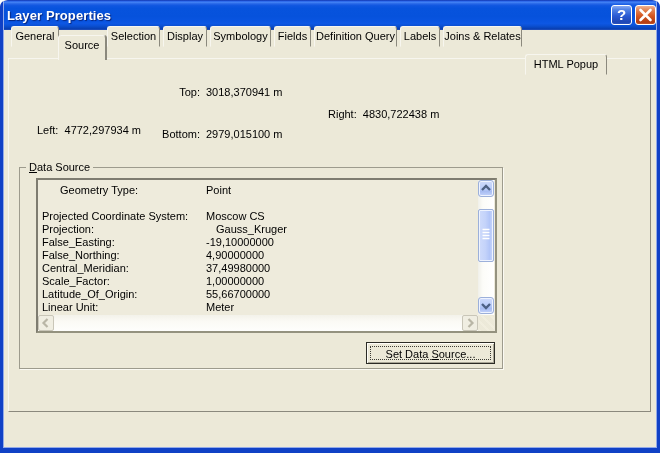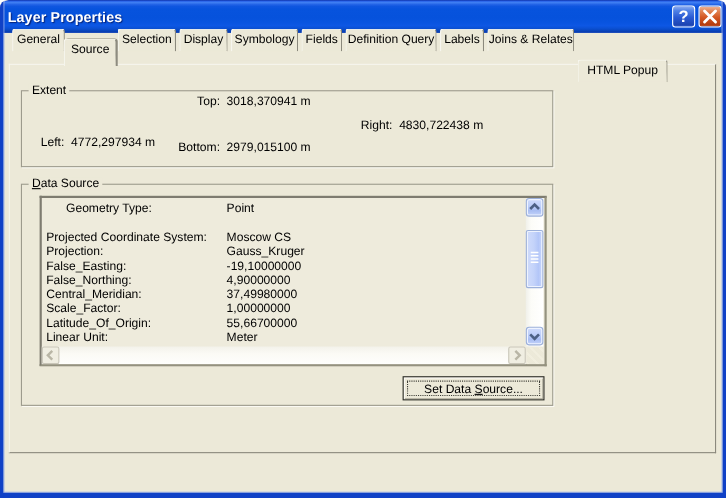"Extent" div.group { html: <div> <div>Extent</div> </div> -> none }
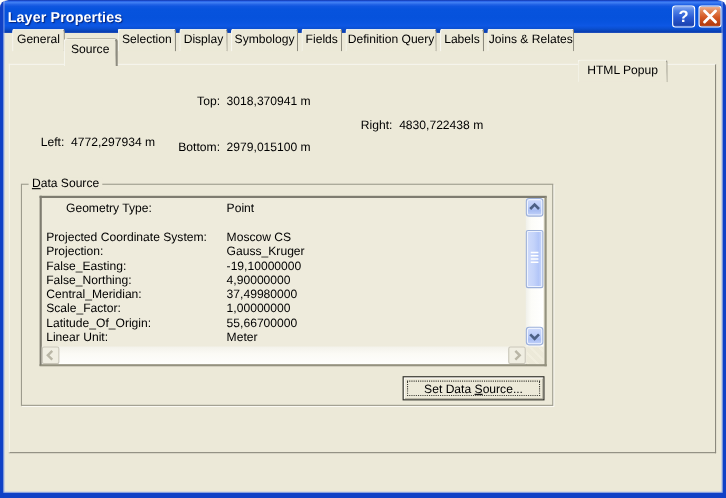"Gauss_Kruger" div.t { left: 206px -> 216px }
